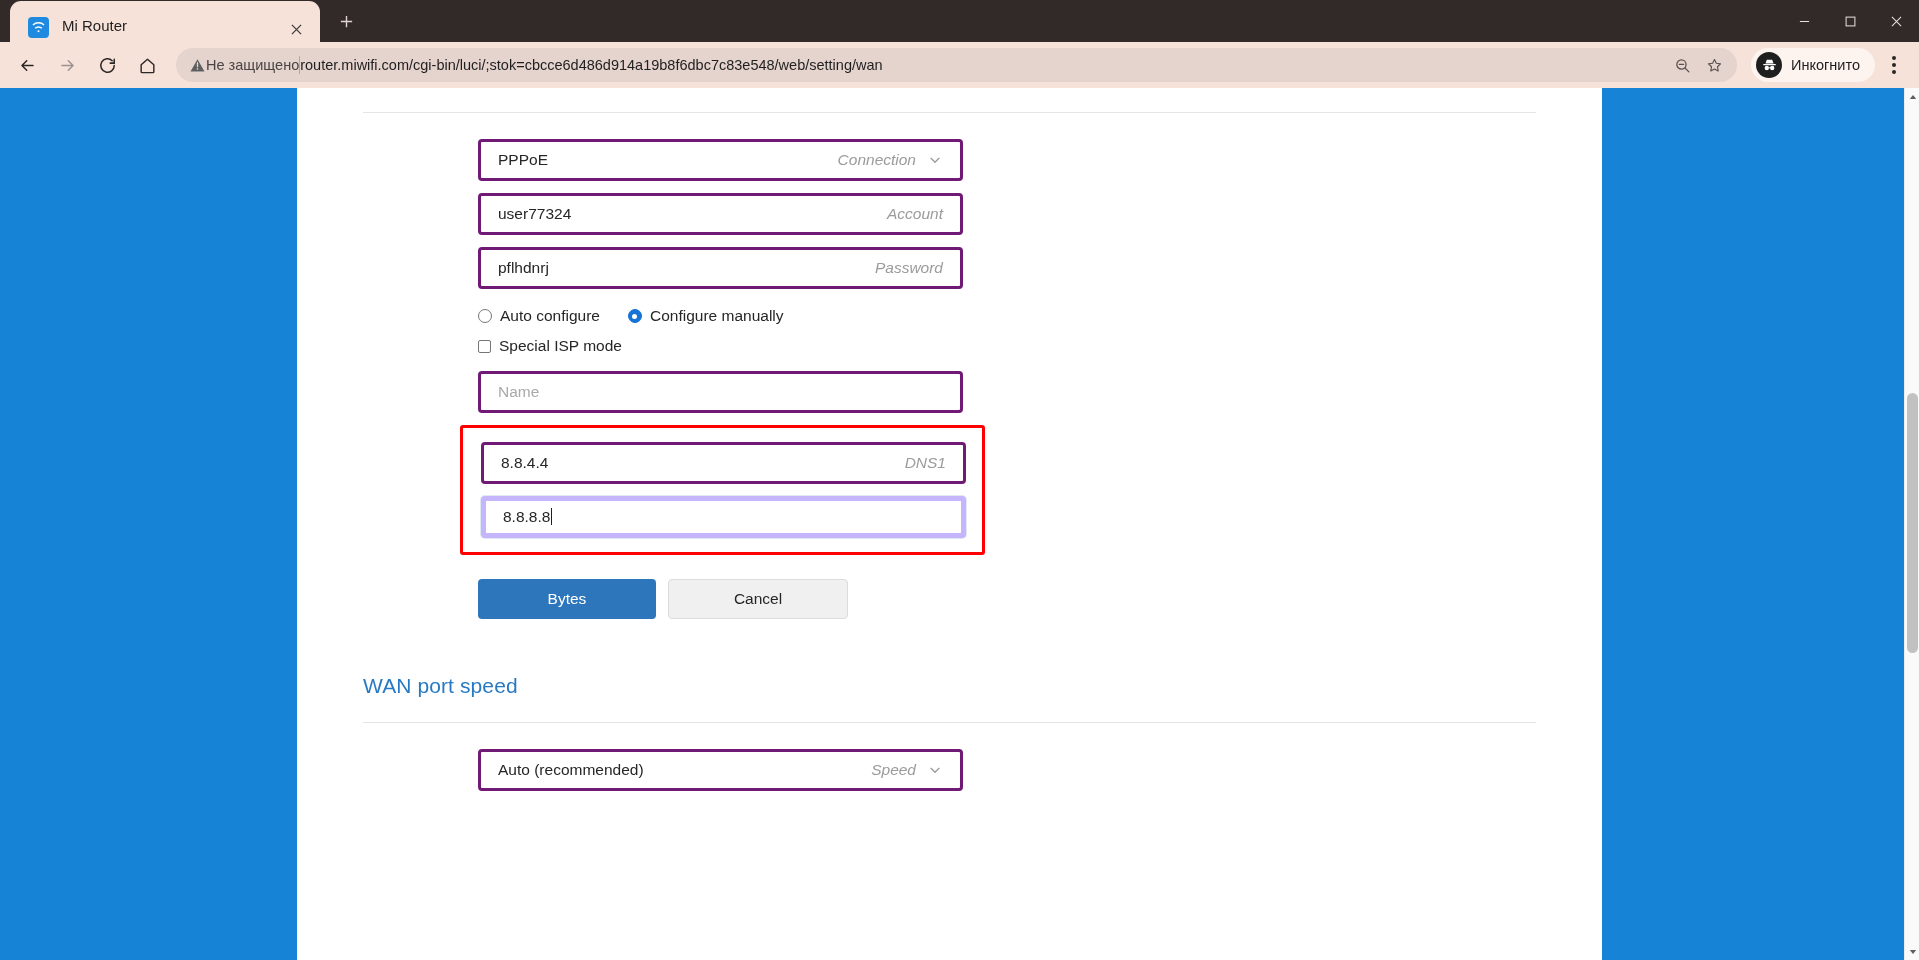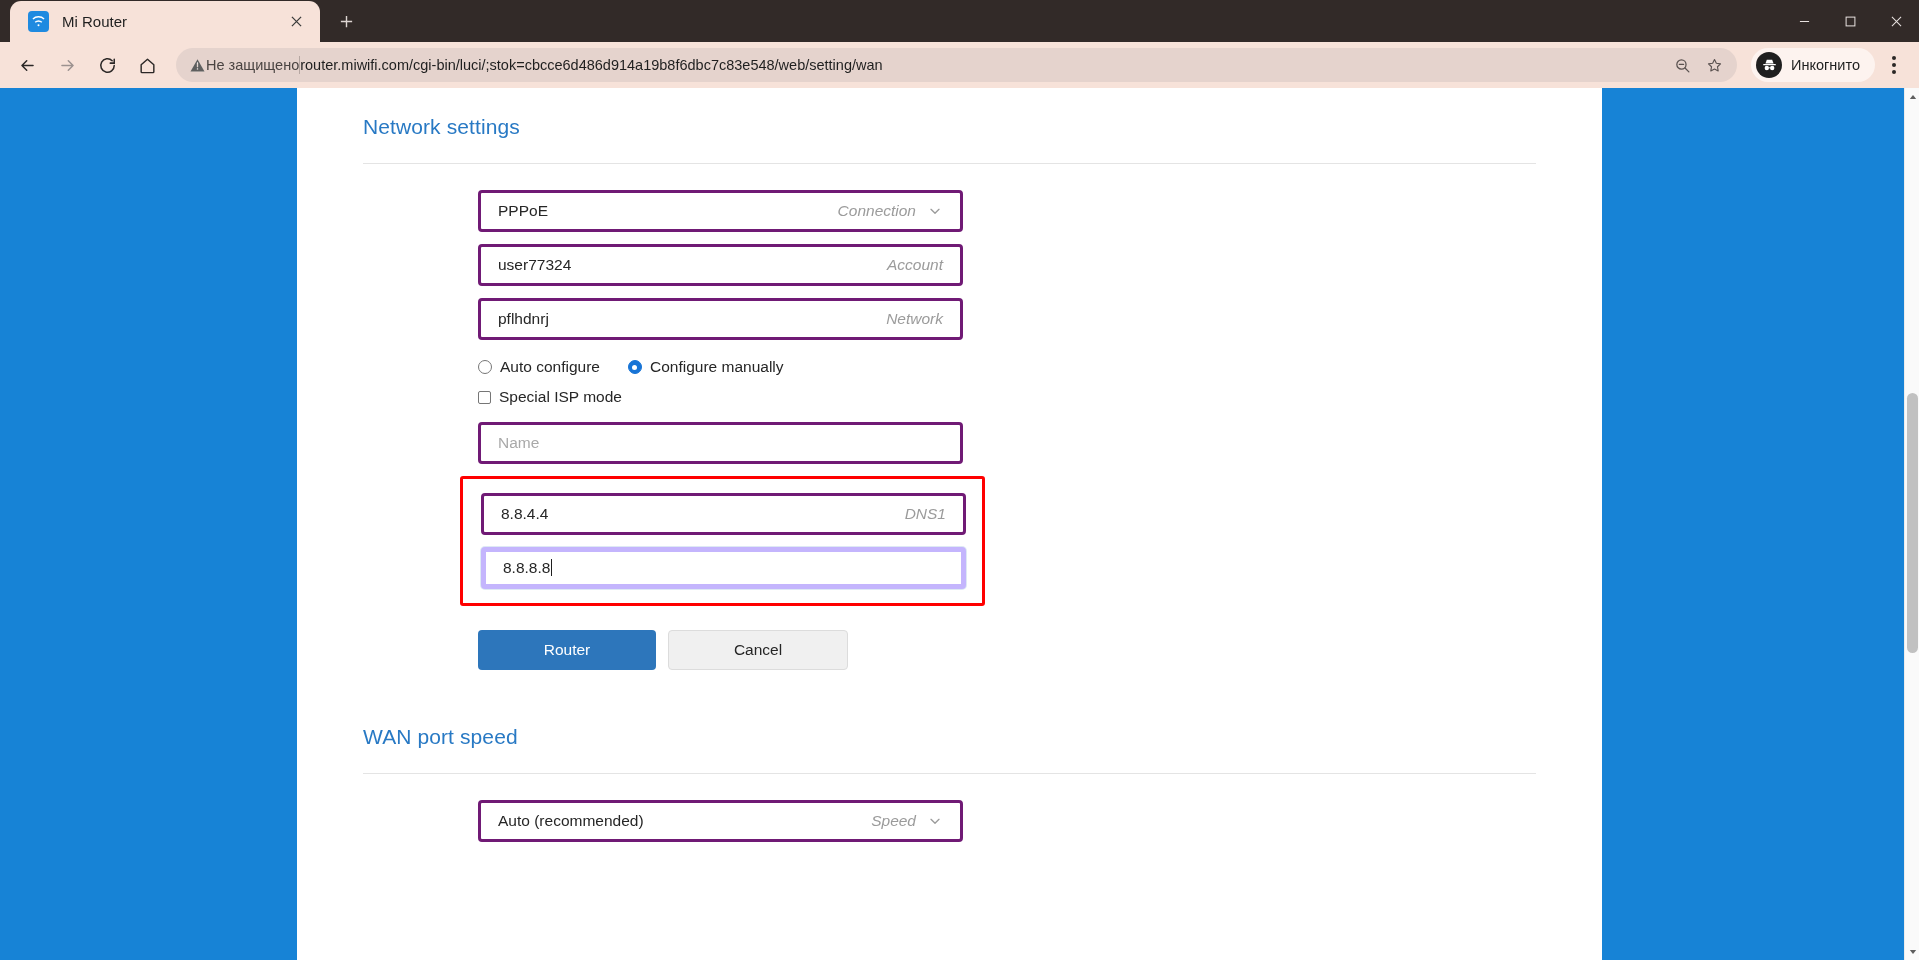"Mi Router" .tab { align-items: center -> flex-start; padding: 0 12px 0 18px -> 16px 12px 0 18px }
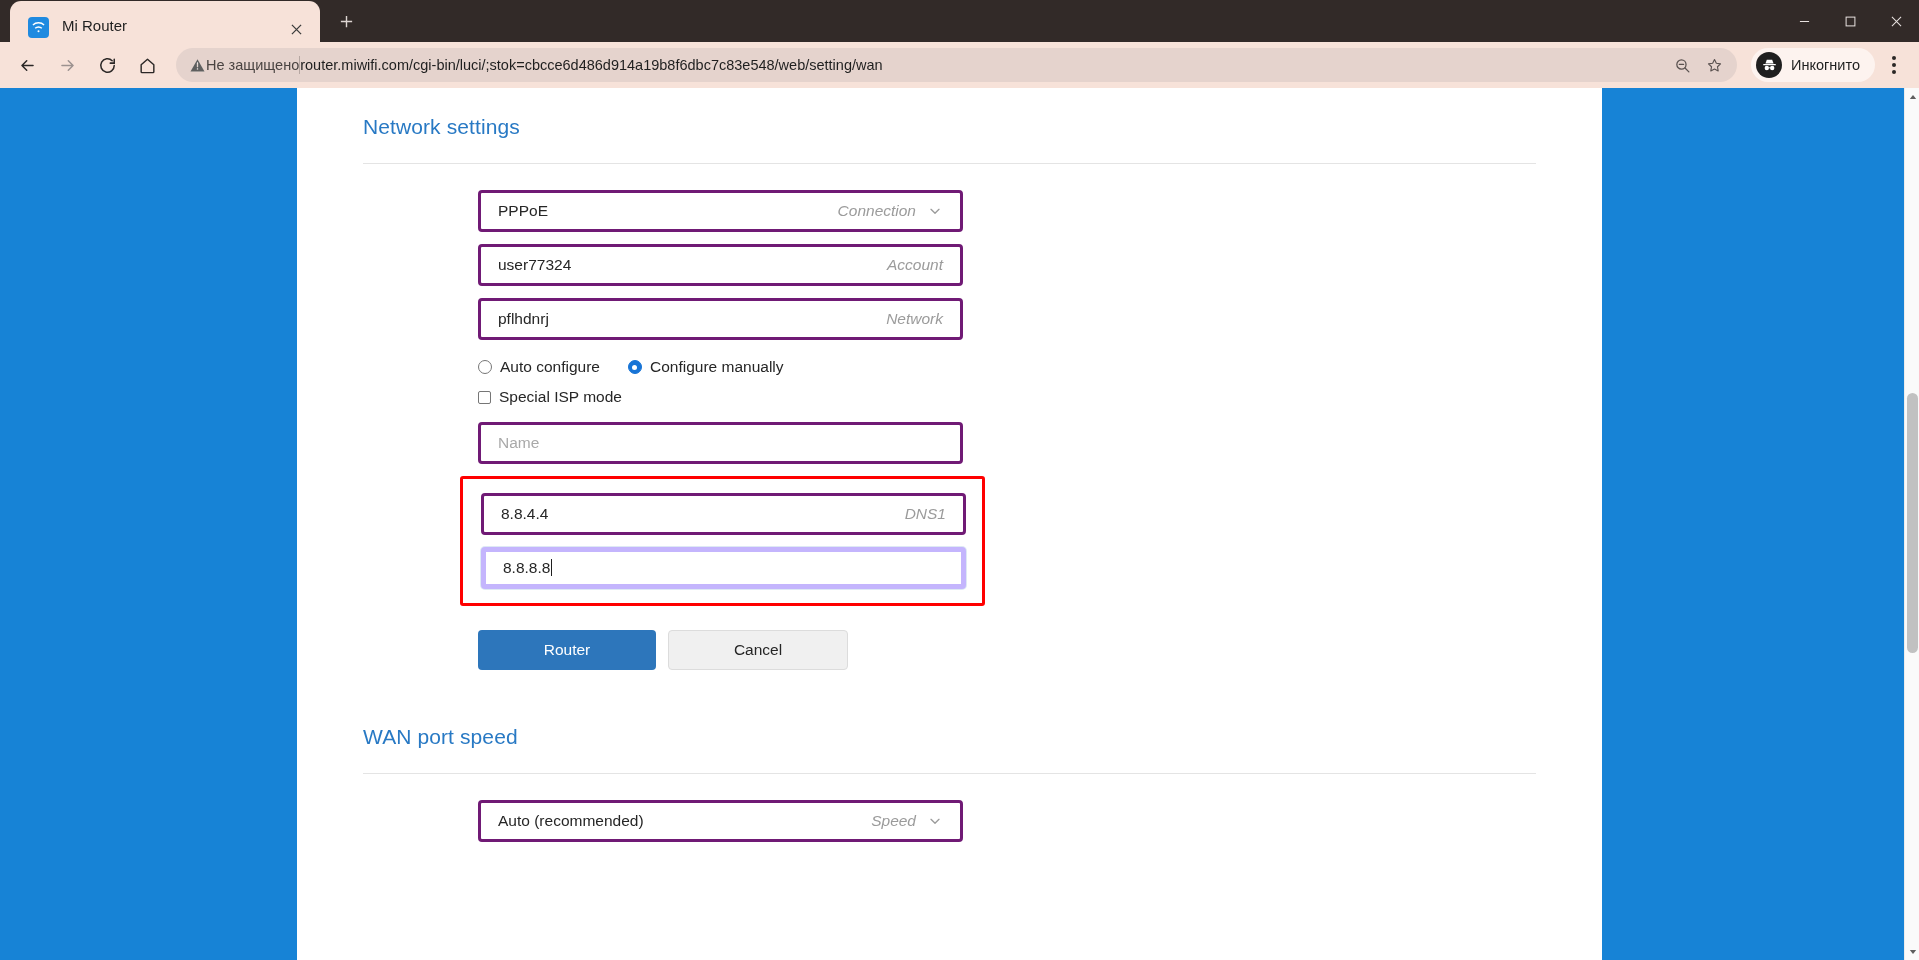"Network settings" div.section-title { html: <div>Network settings</div> -> none }
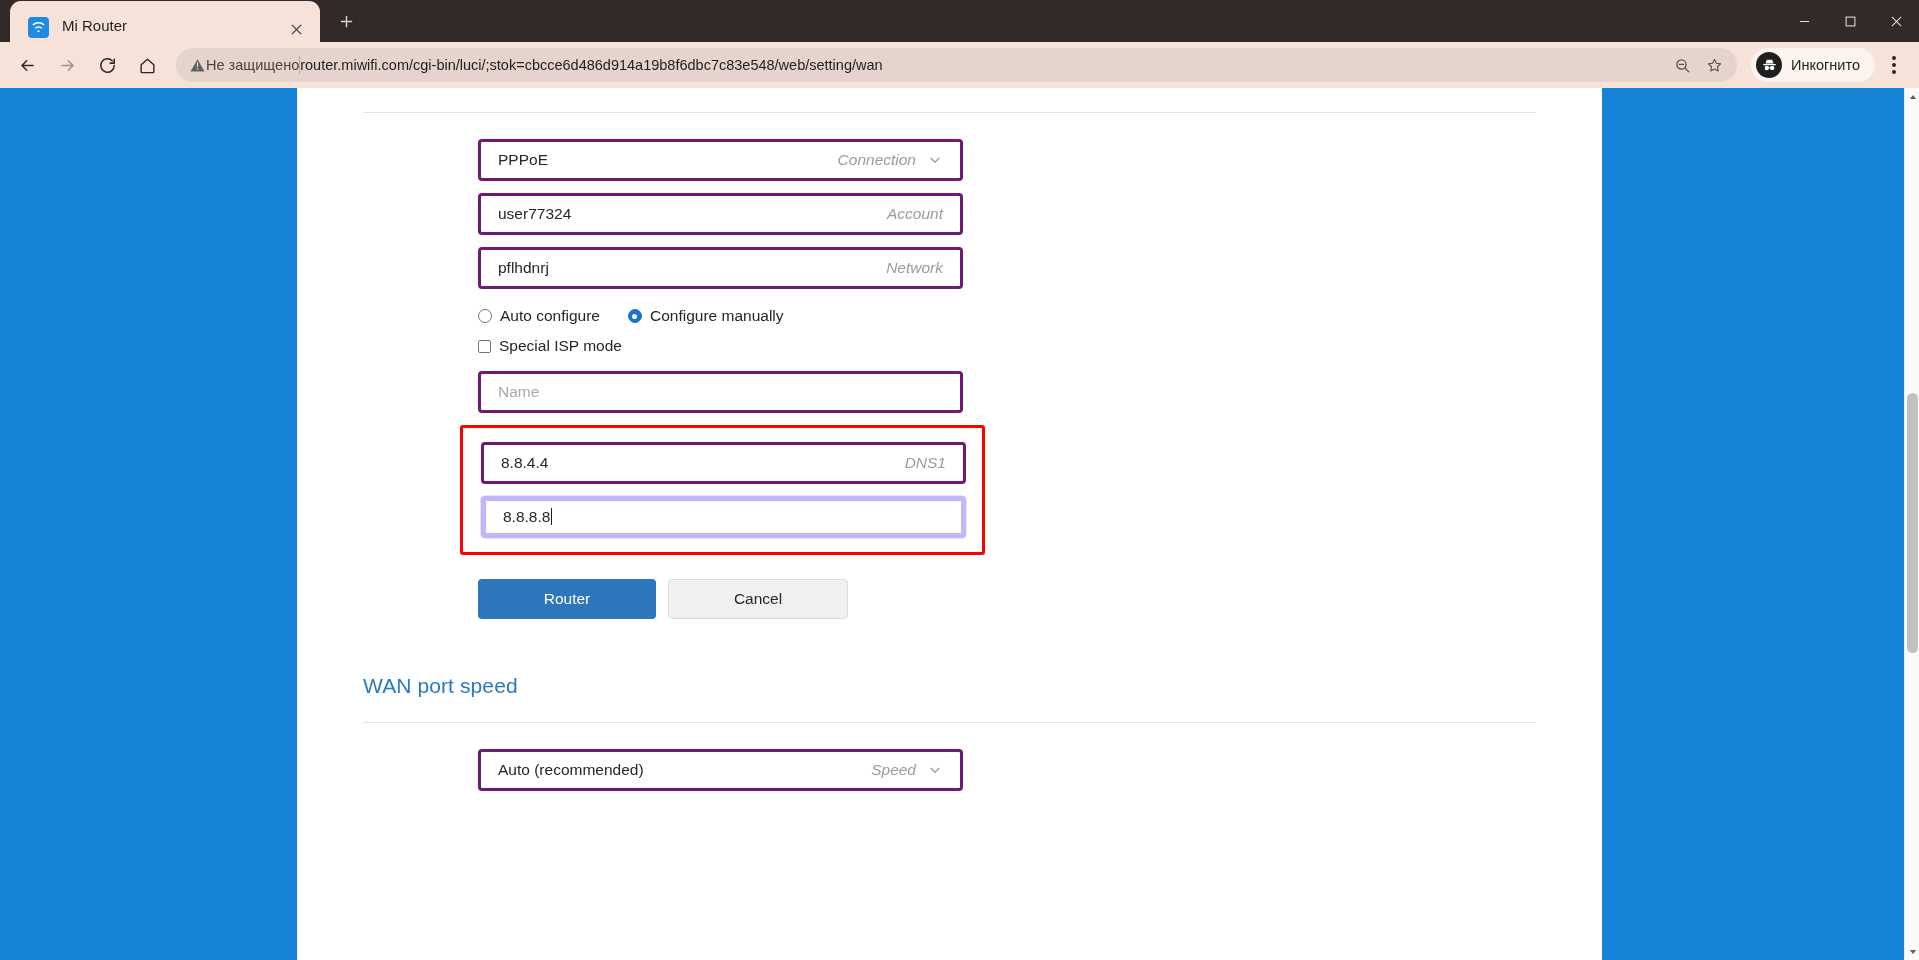"Network" span.field-label { text: Network -> Password }
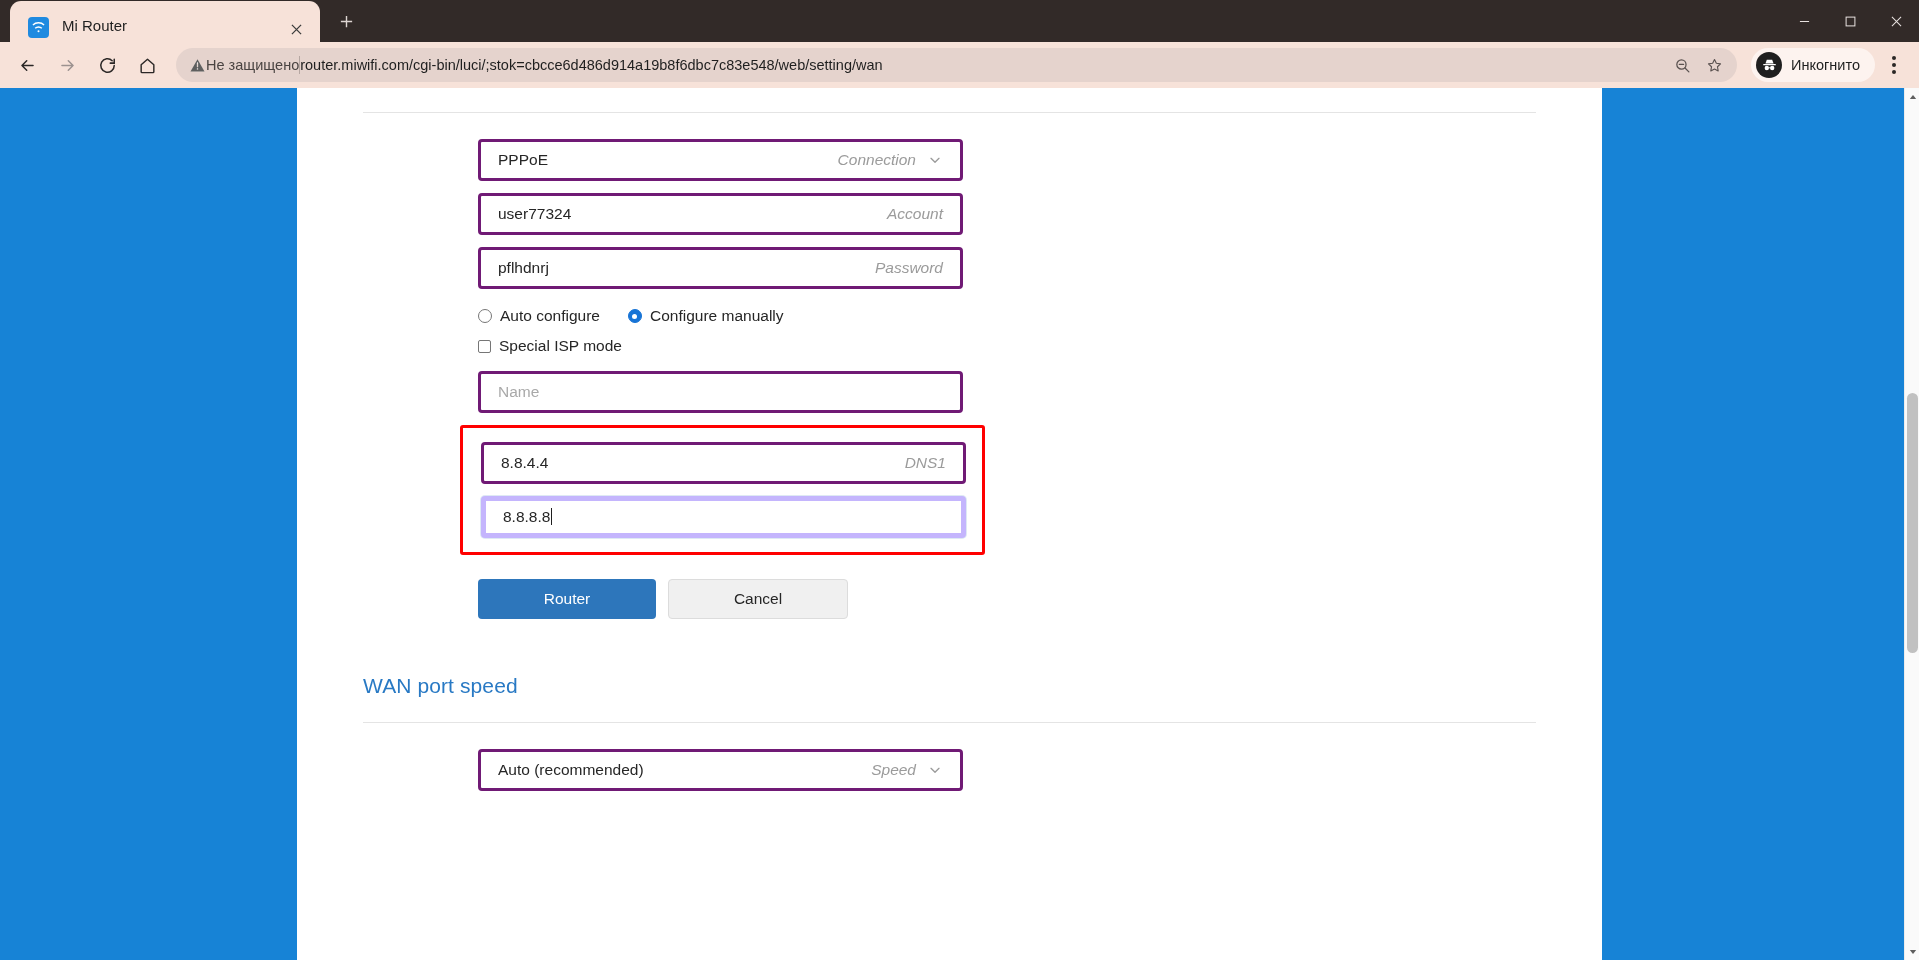"Router" div.btn { text: Router -> Bytes }
